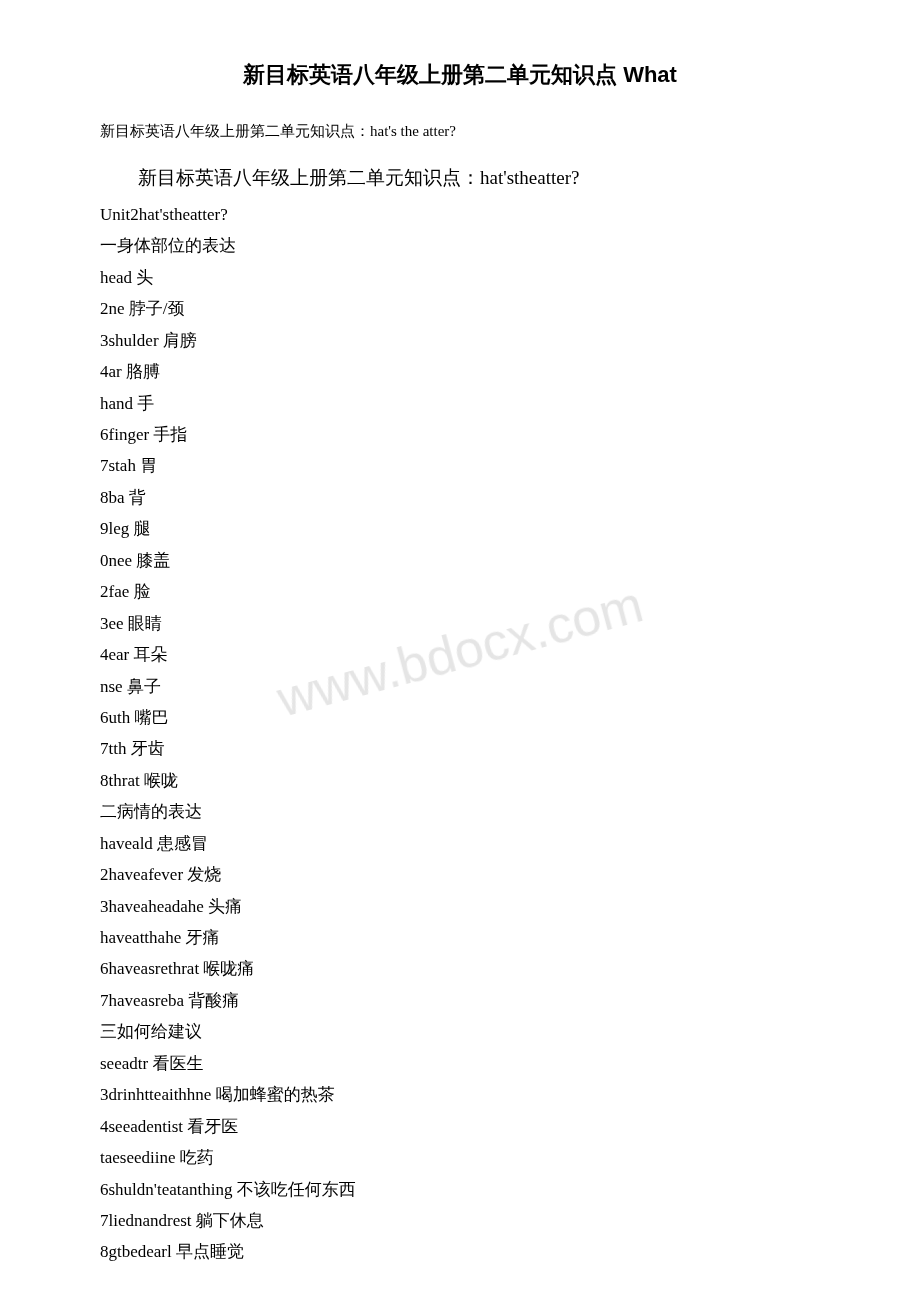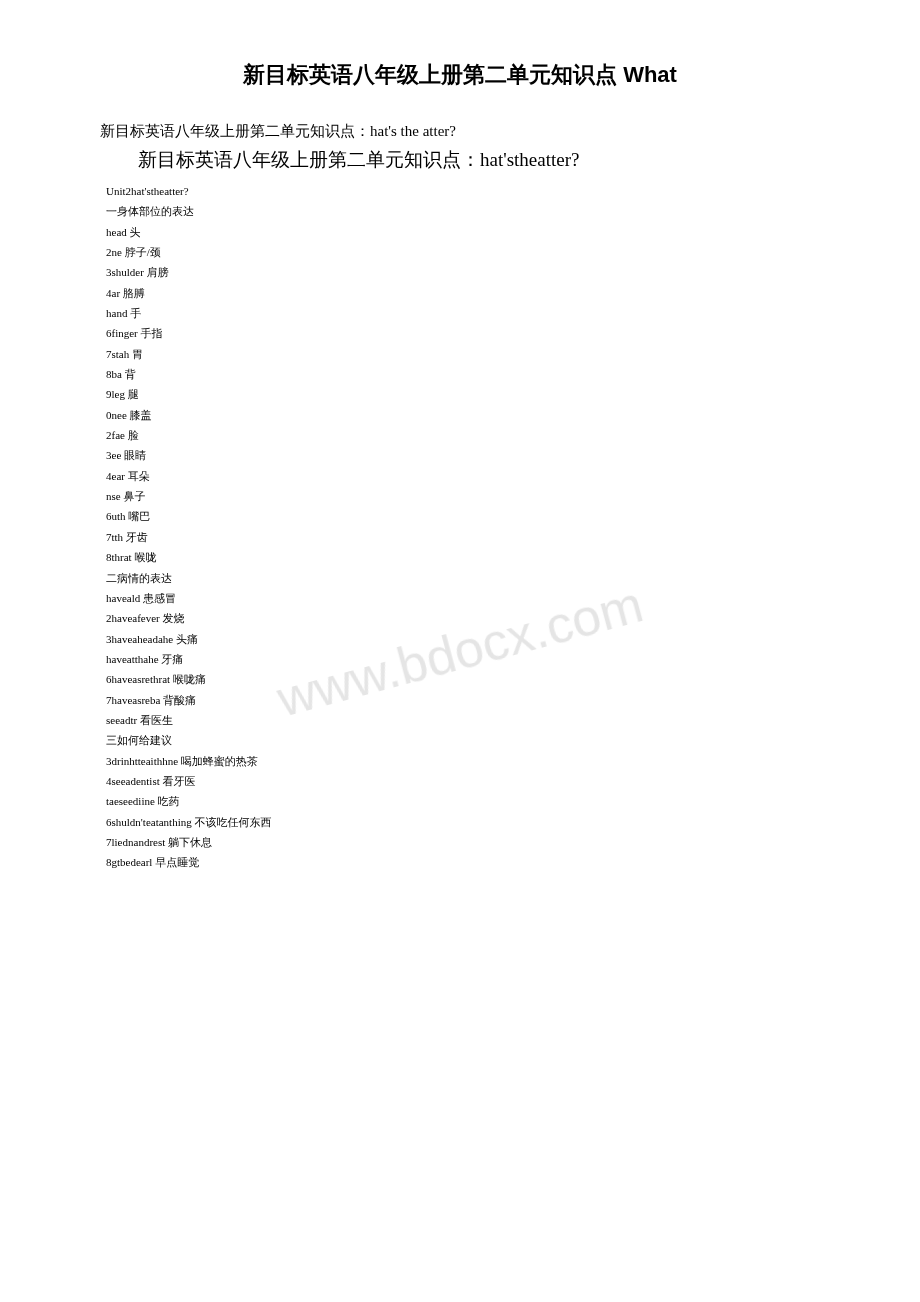"新目标英语八年级上册第二单元知识点：hat's the atter?" .subtitle-line { margin-bottom: none -> 18px }
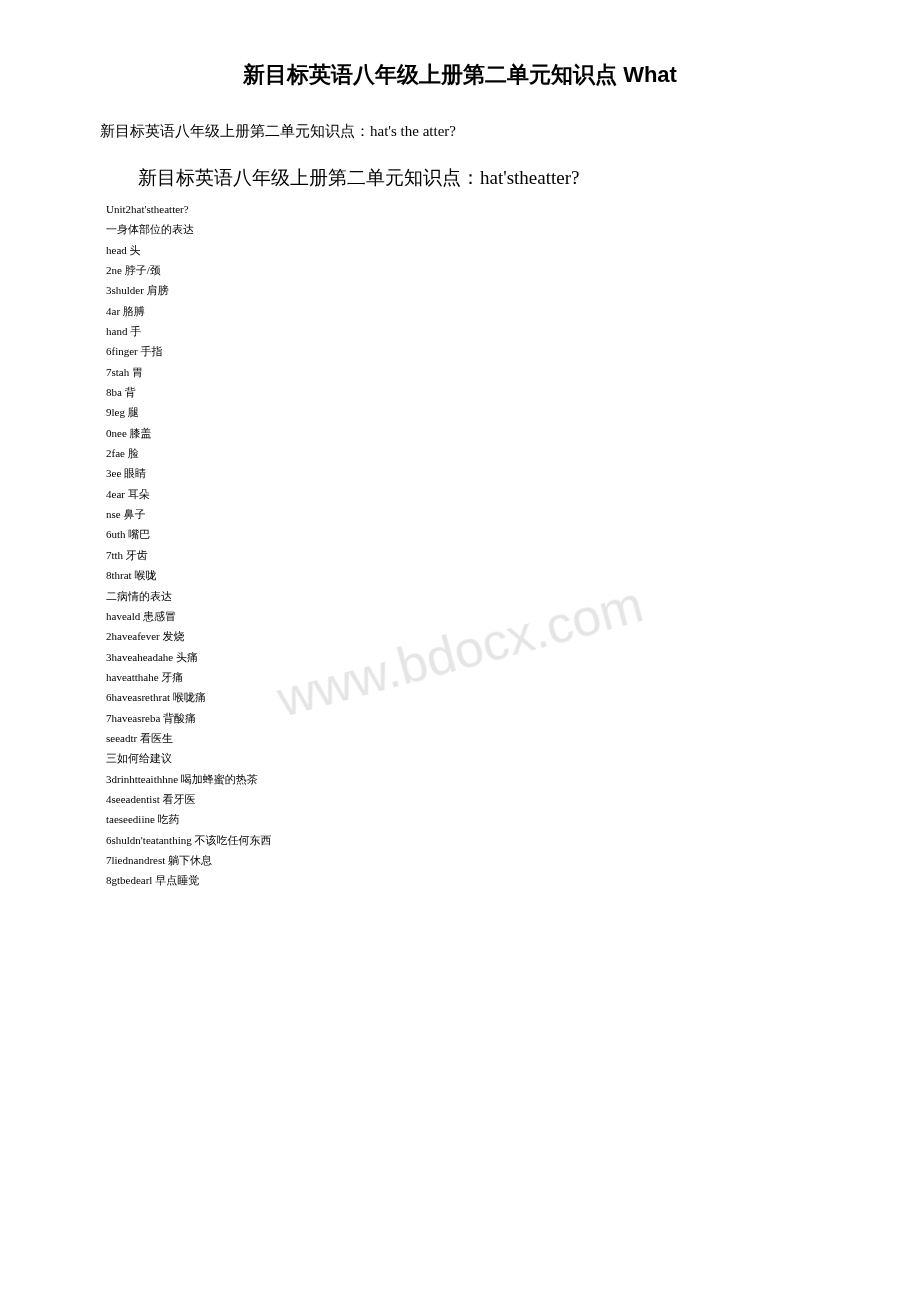"Unit2hat'stheatter?" .content-line { font-size: 11px -> 17px; margin-left: 6px -> none }
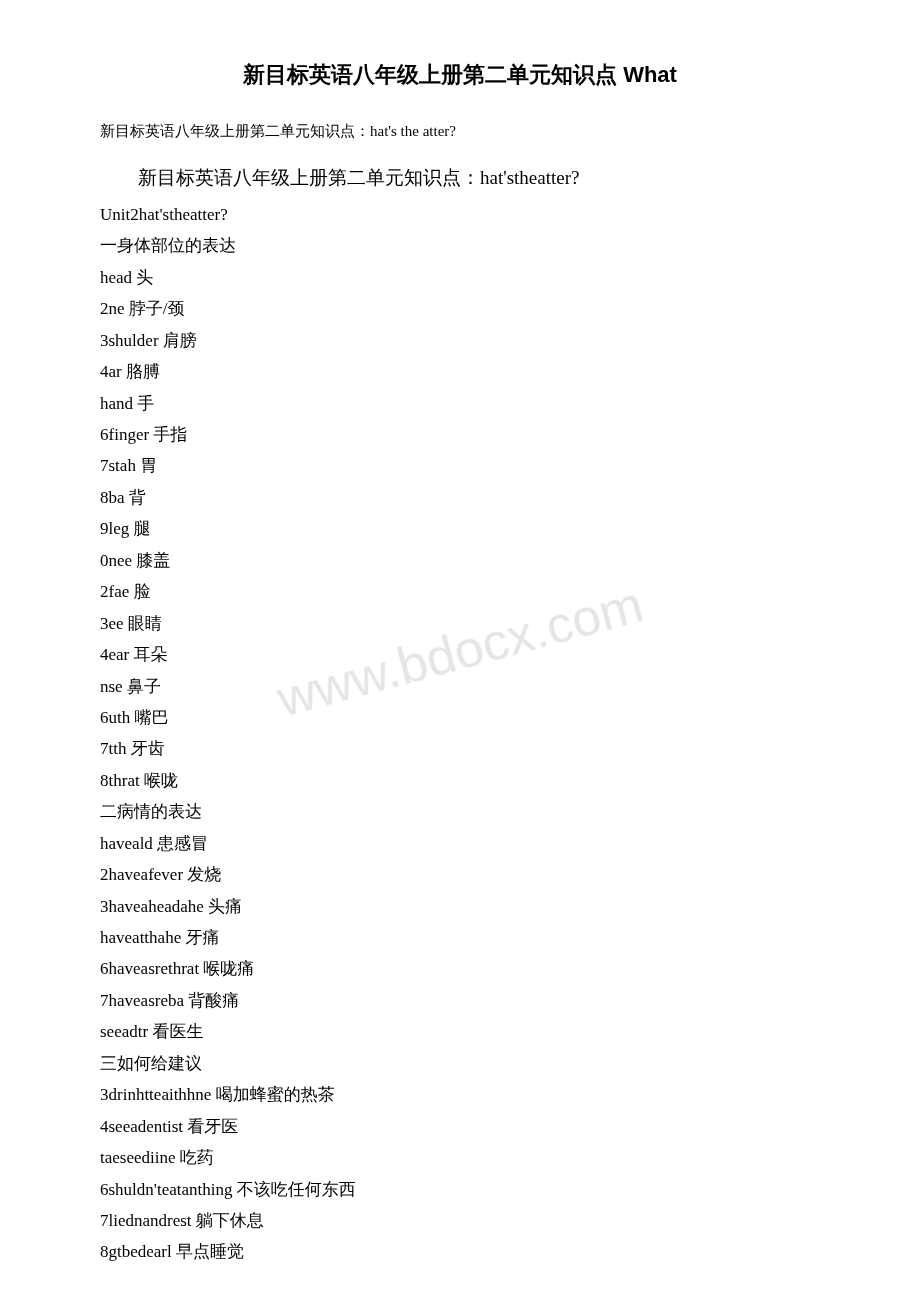"seeadtr 看医生" p.content-line { order: before "三如何给建议" -> after "三如何给建议" }
